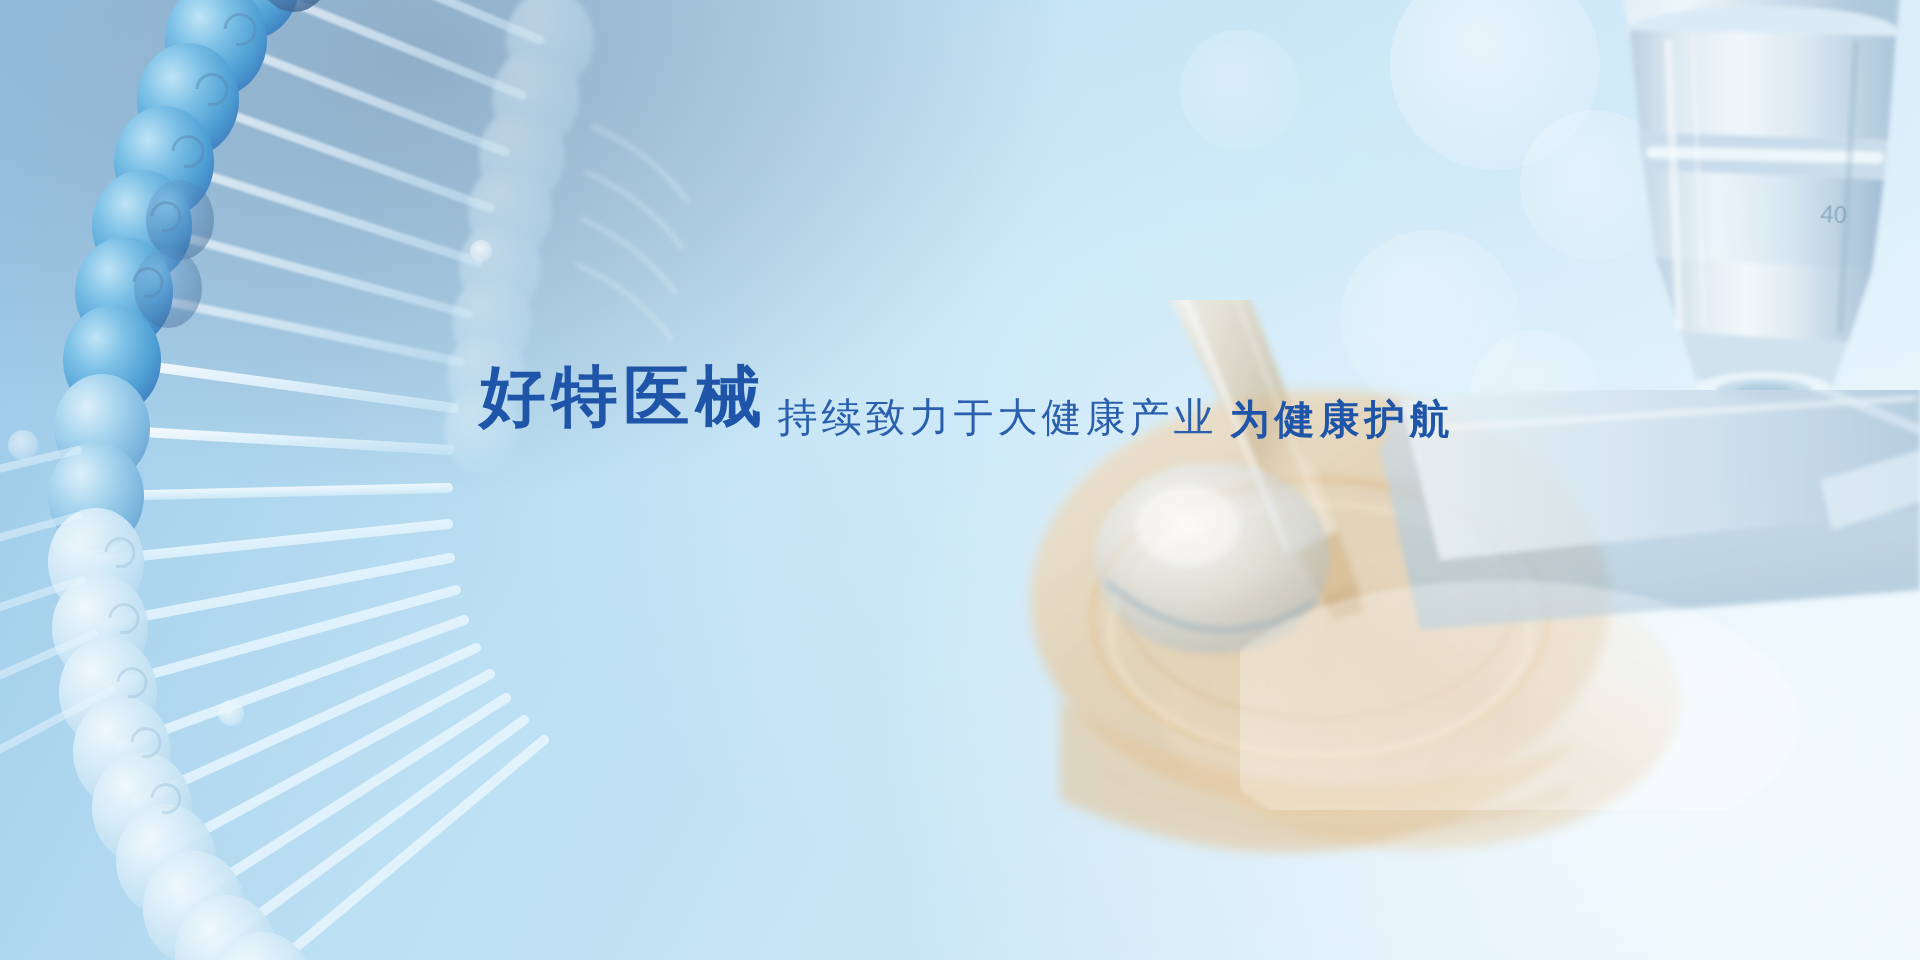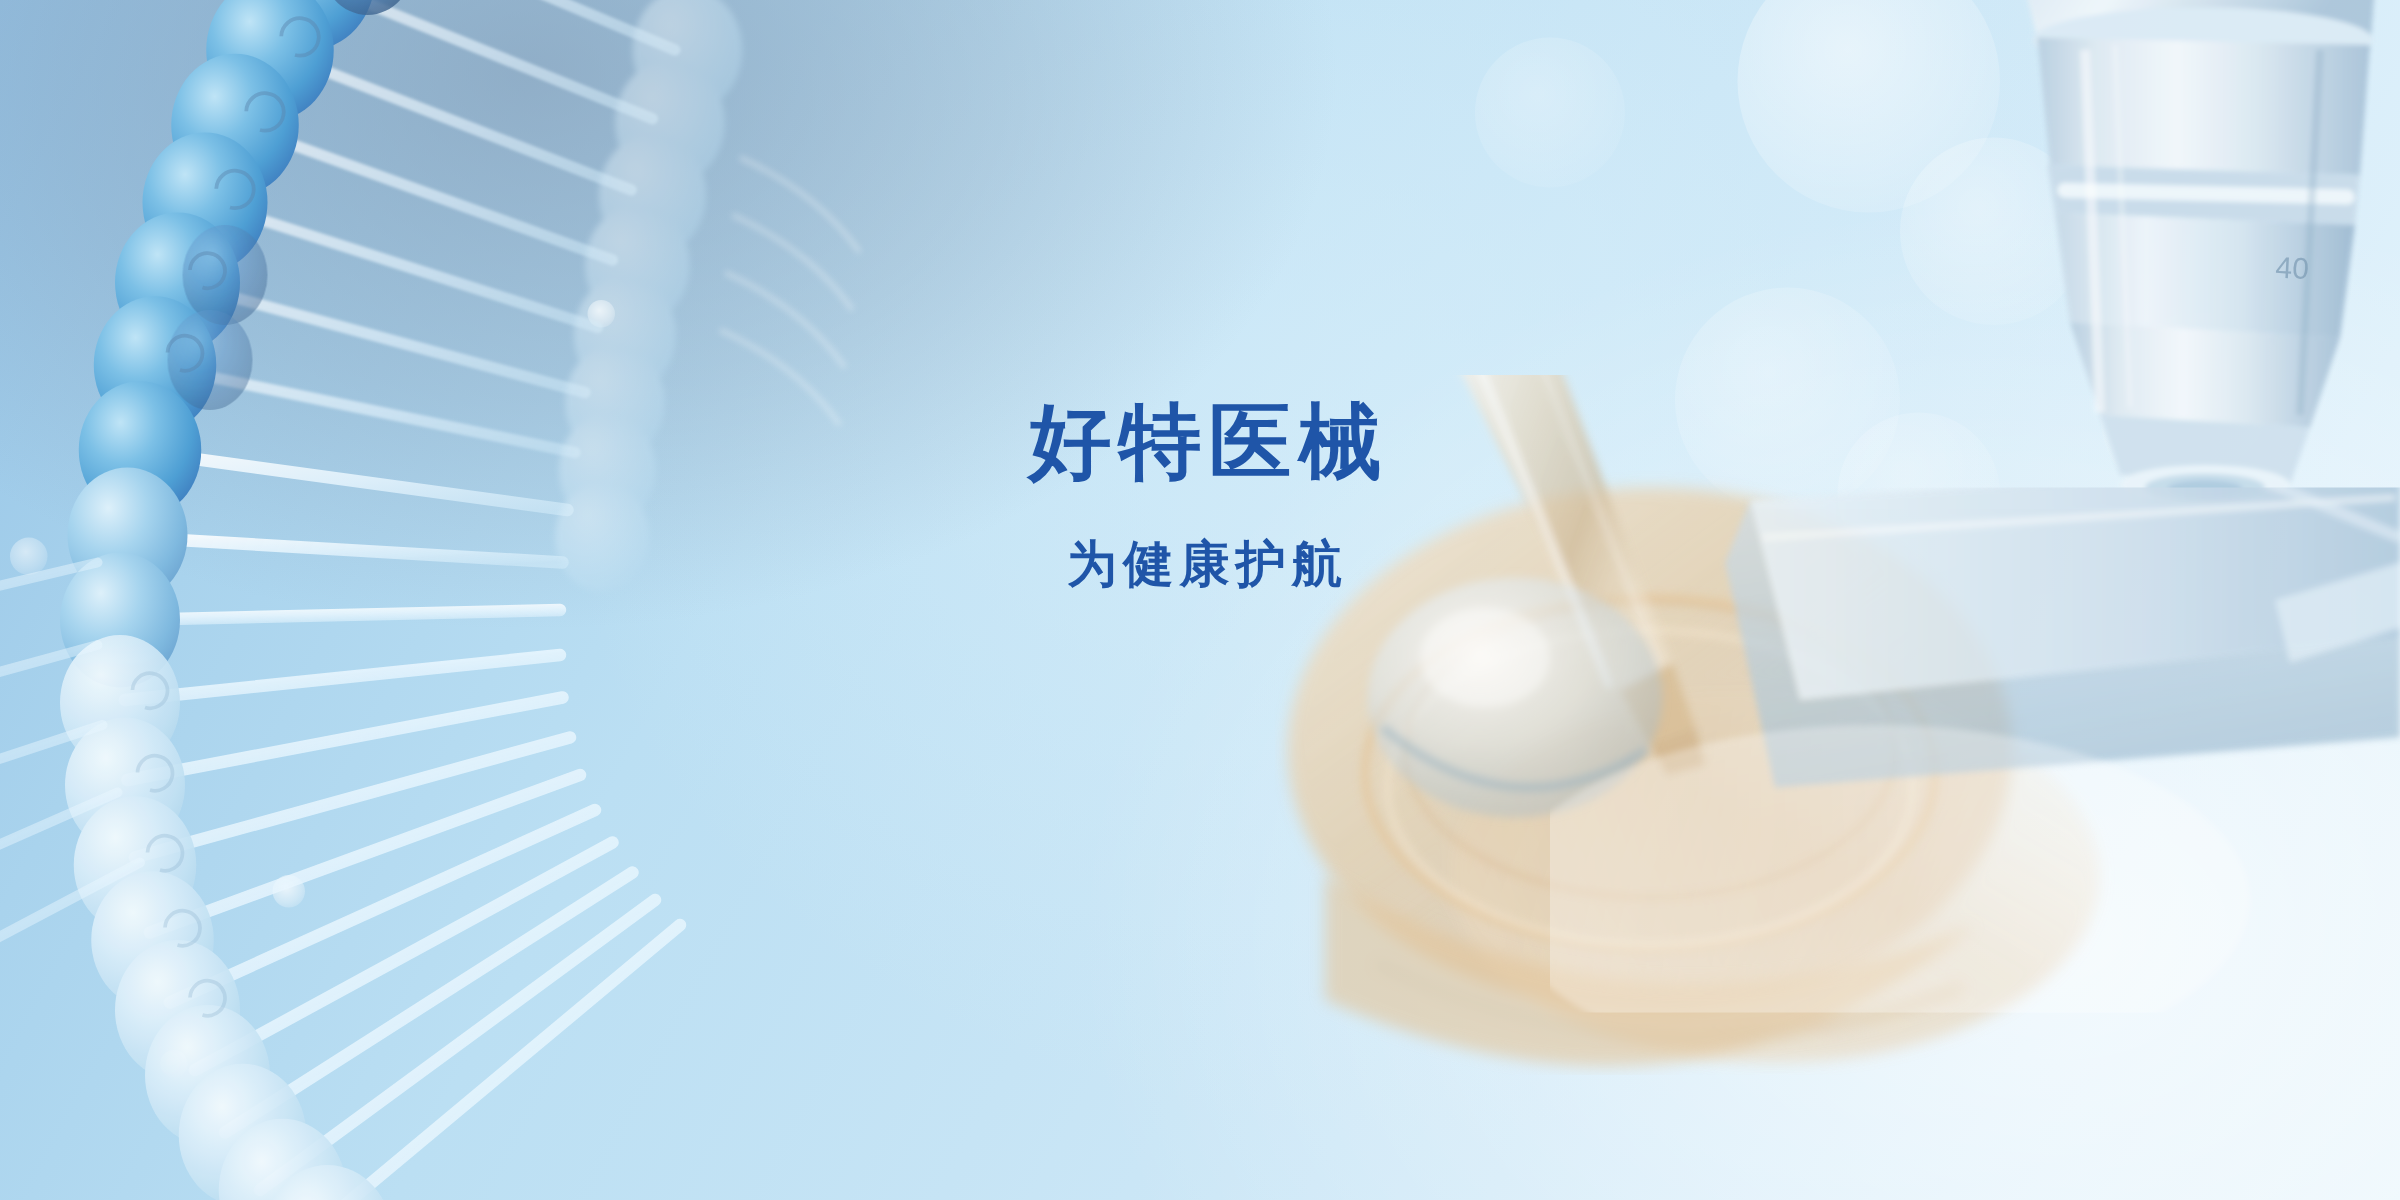"好特医械" .copy { flex-direction: column -> row }
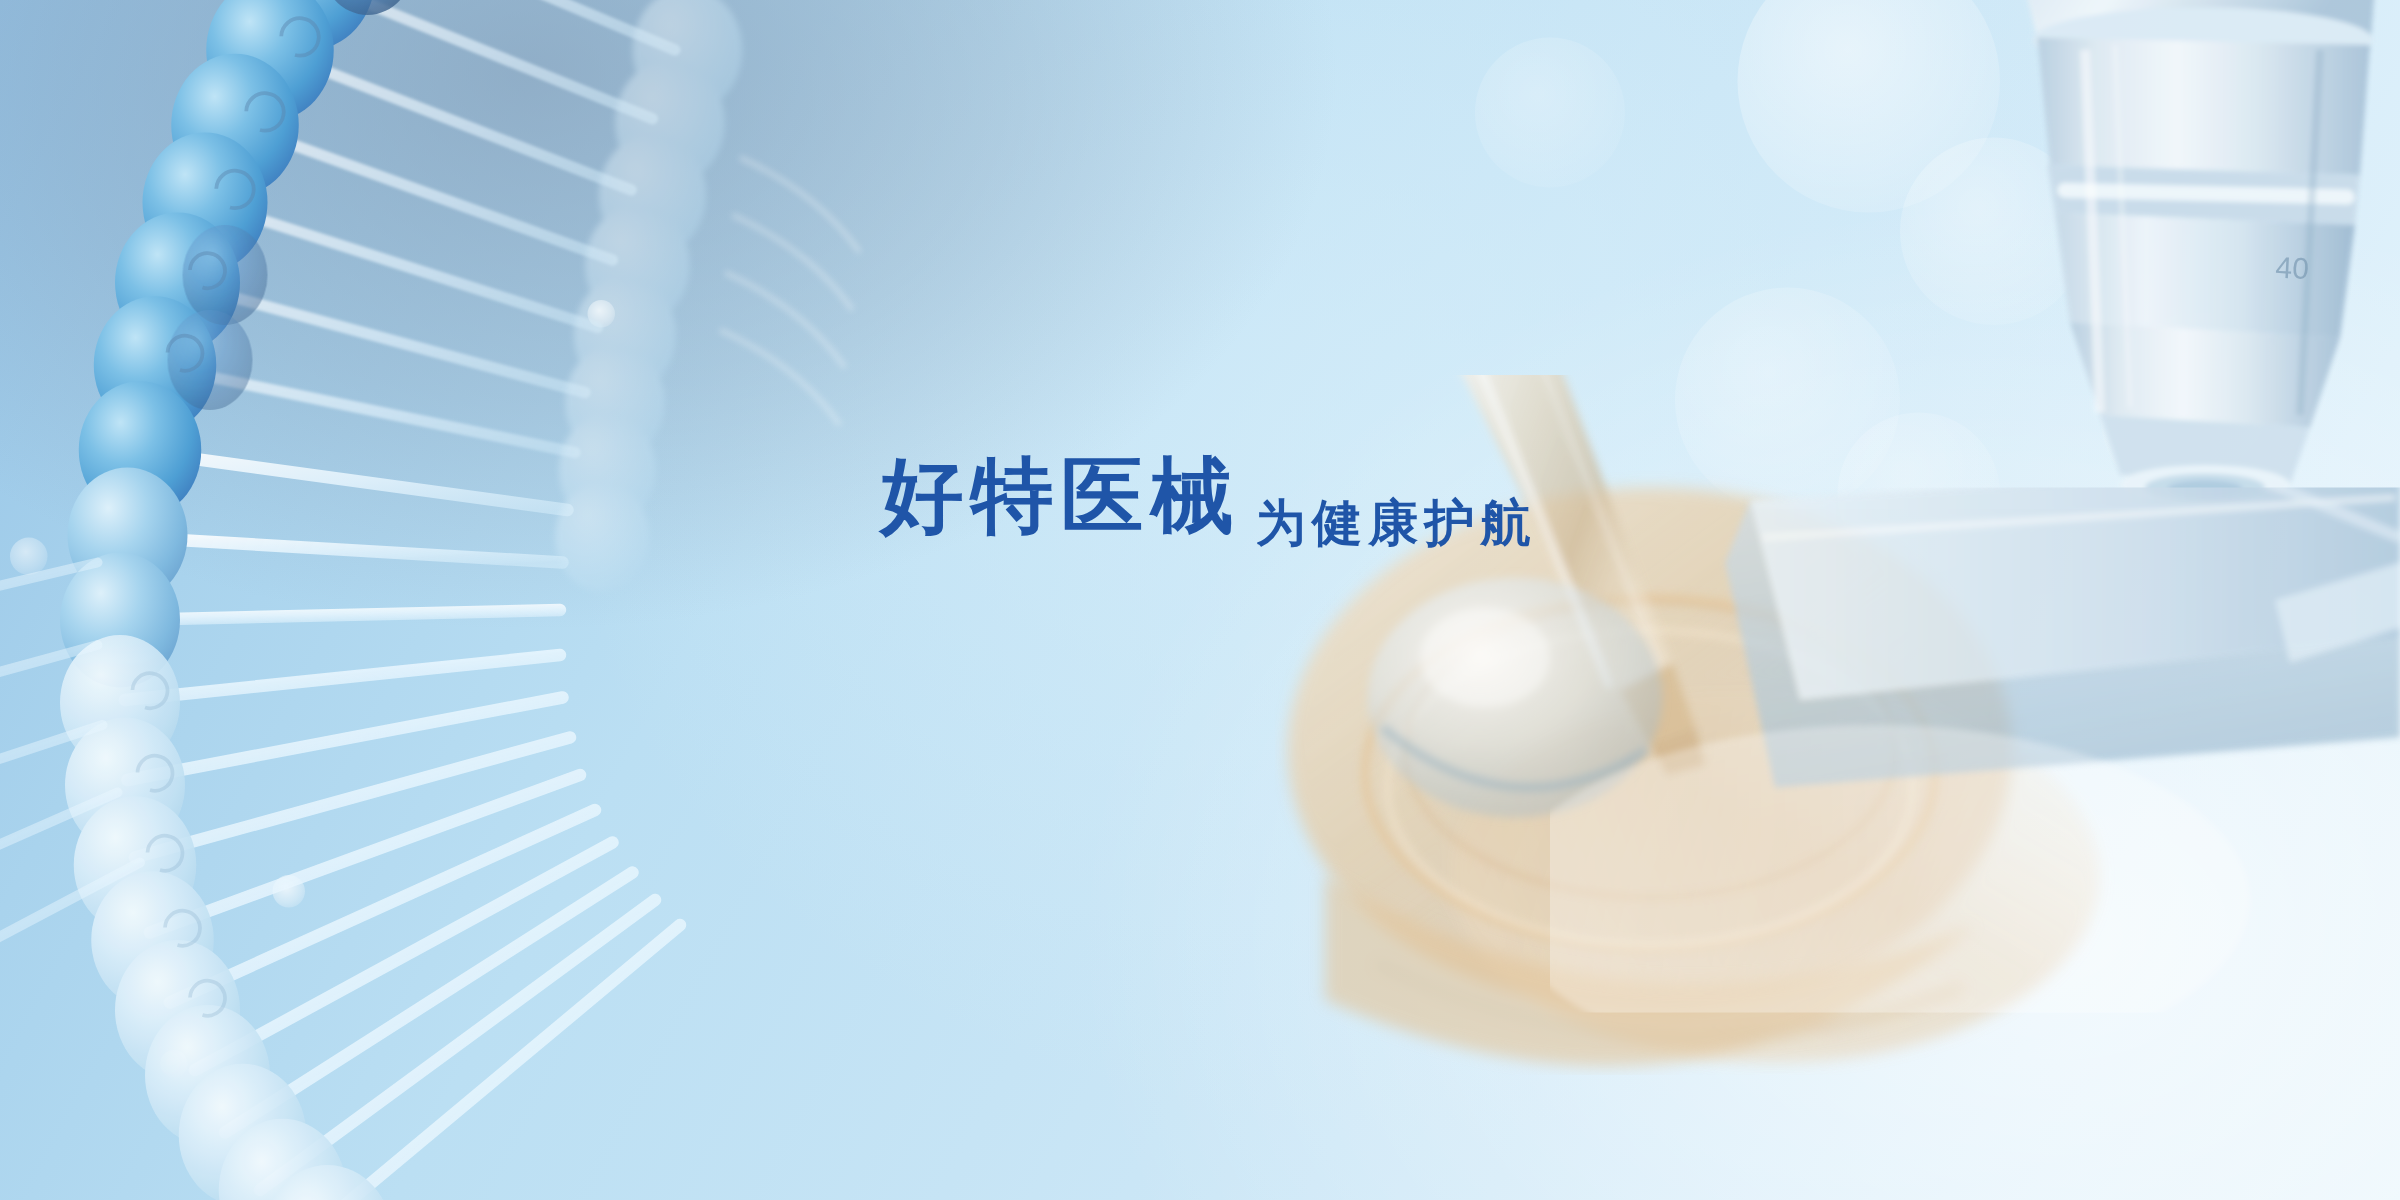"持续致力于大健康产业" div.t-sub { html: none -> <div>持续致力于大健康产业</div> }
